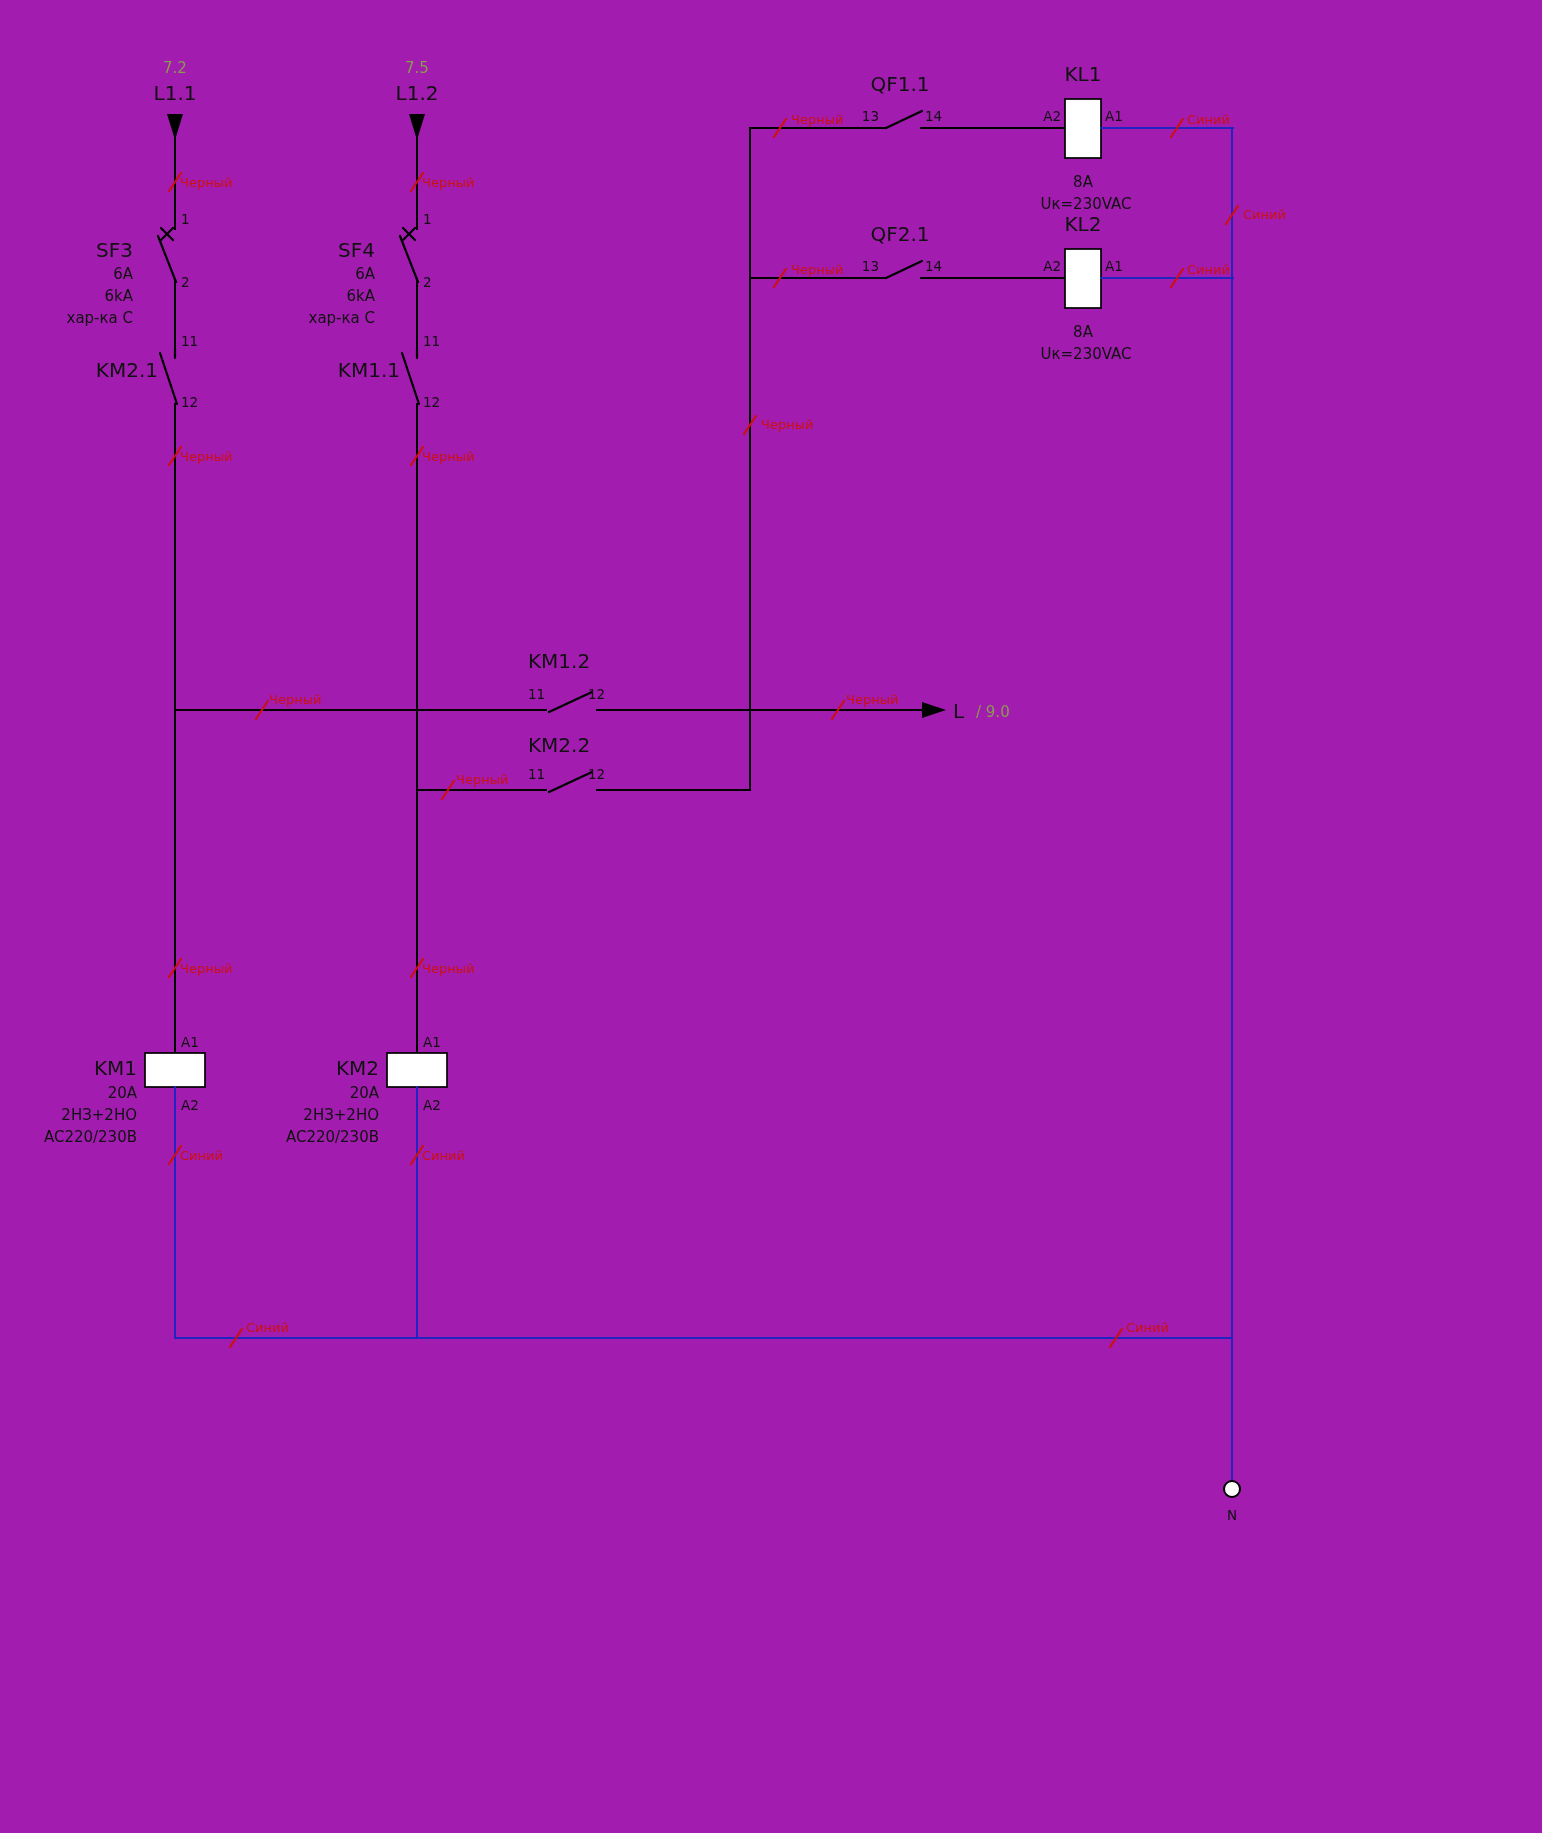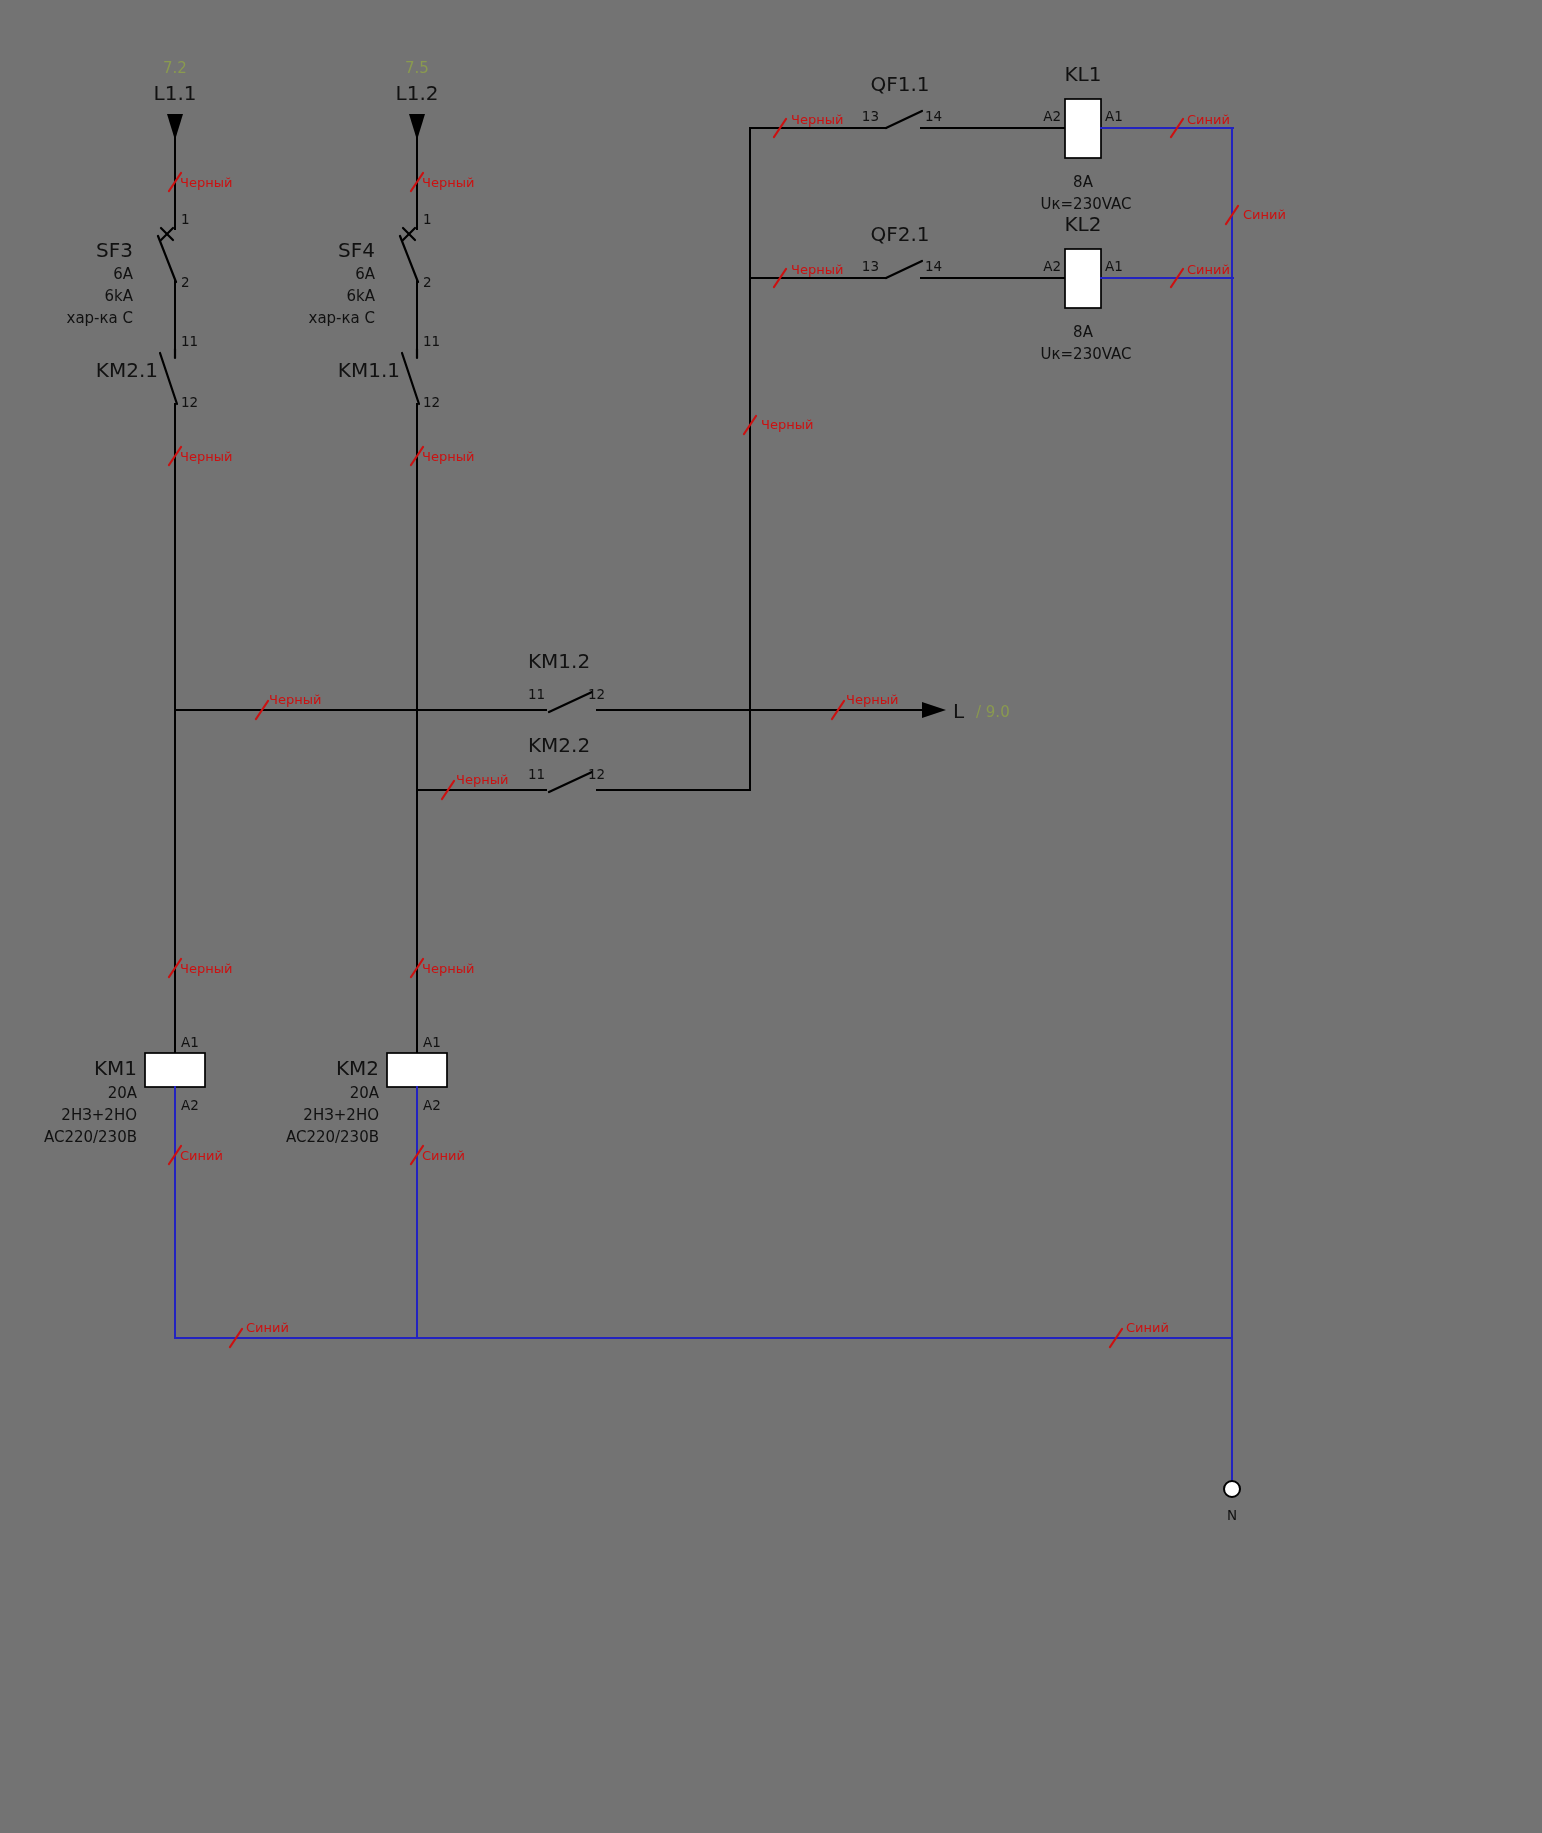"7.2" .page { background: #737373 -> #a21caf }
